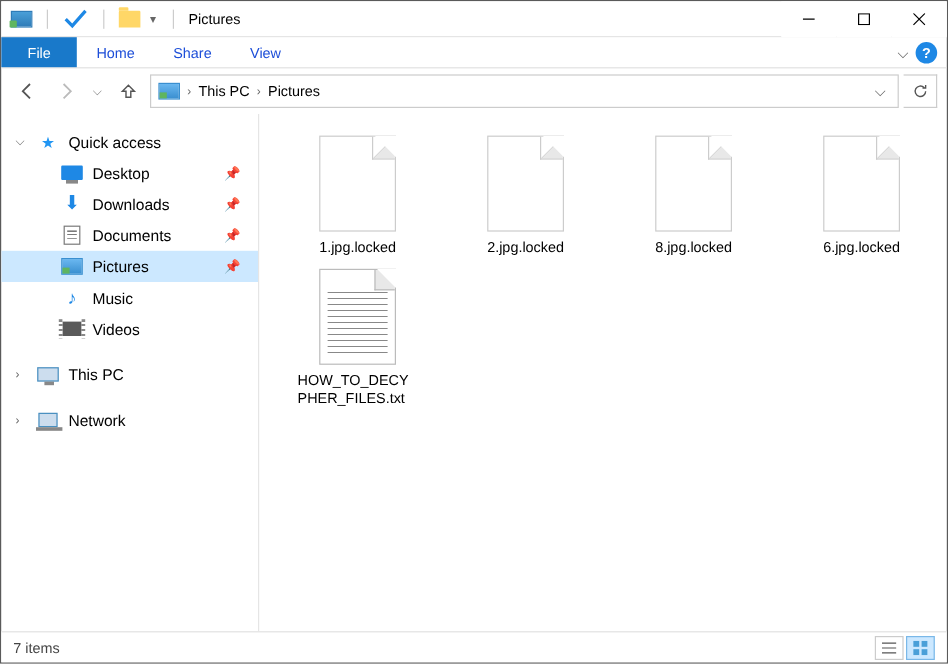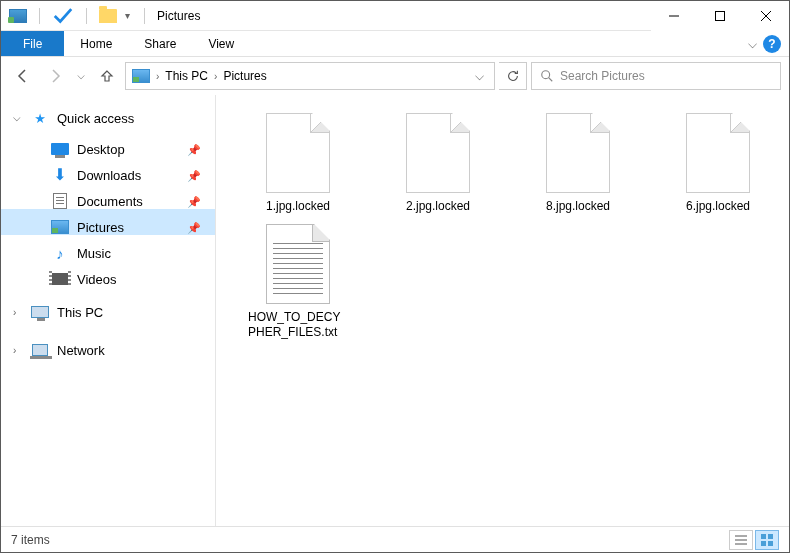"Home" .ribbon-tab { color: #000000 -> #1d4ed8 }
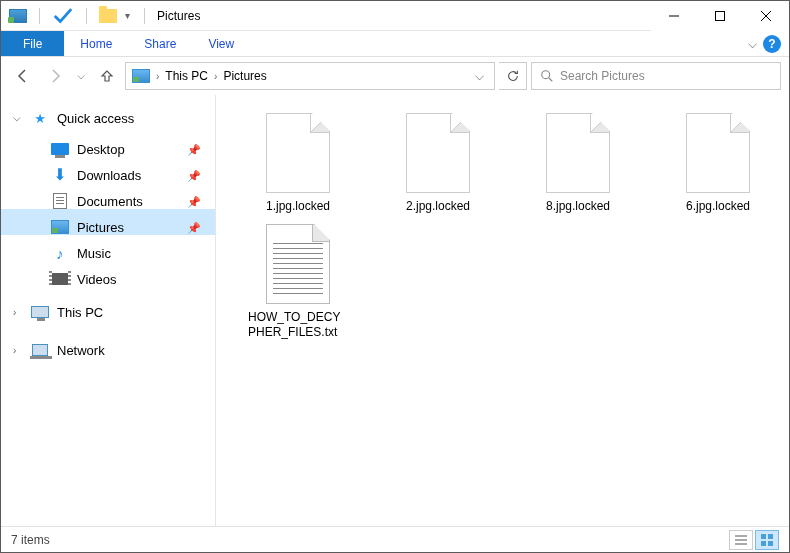"Search Pictures" div.search-box { html: <div> <svg> <circle></circle> <line></line> </svg> <span>Search Pictures</span> </div> -> none }
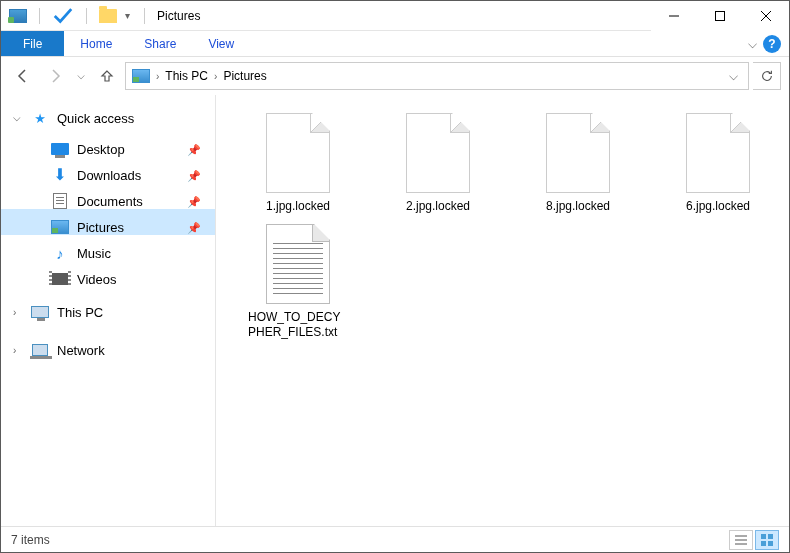"Desktop" .nav-item.child { align-items: flex-end -> none }
